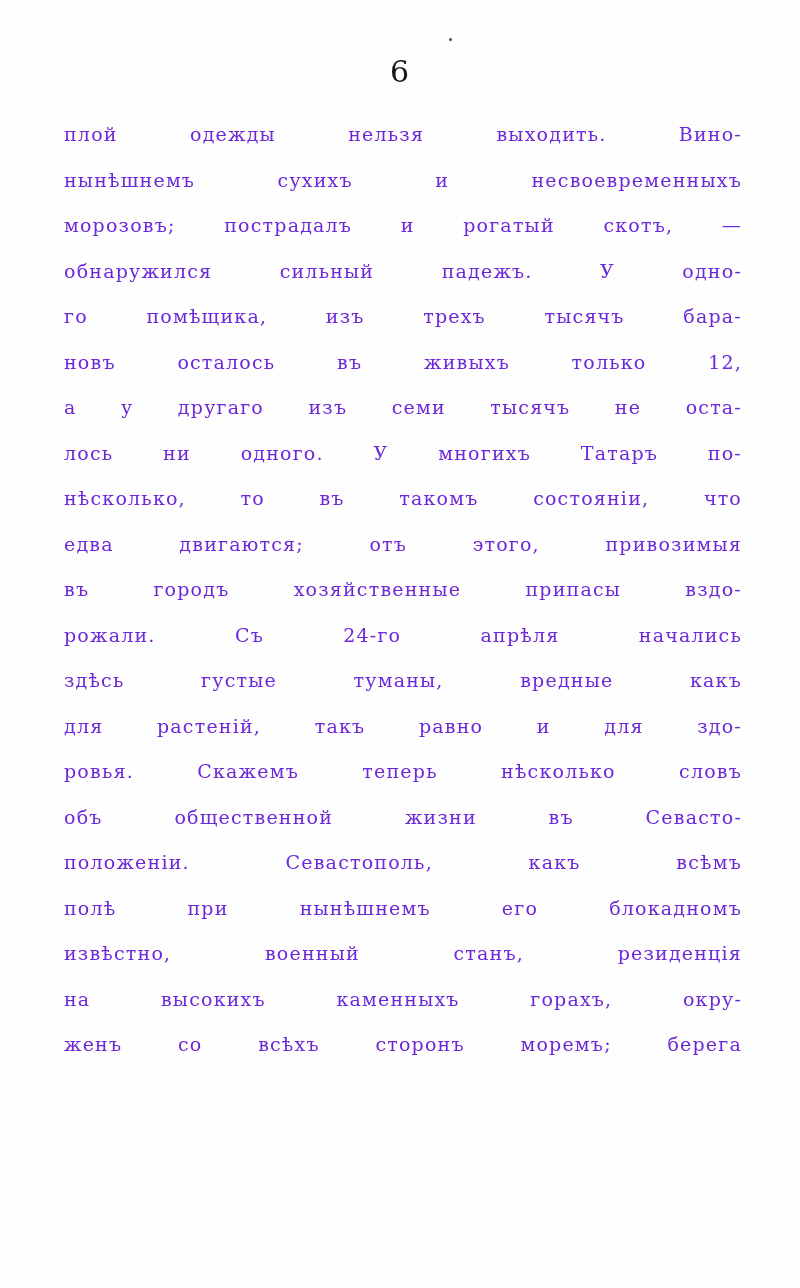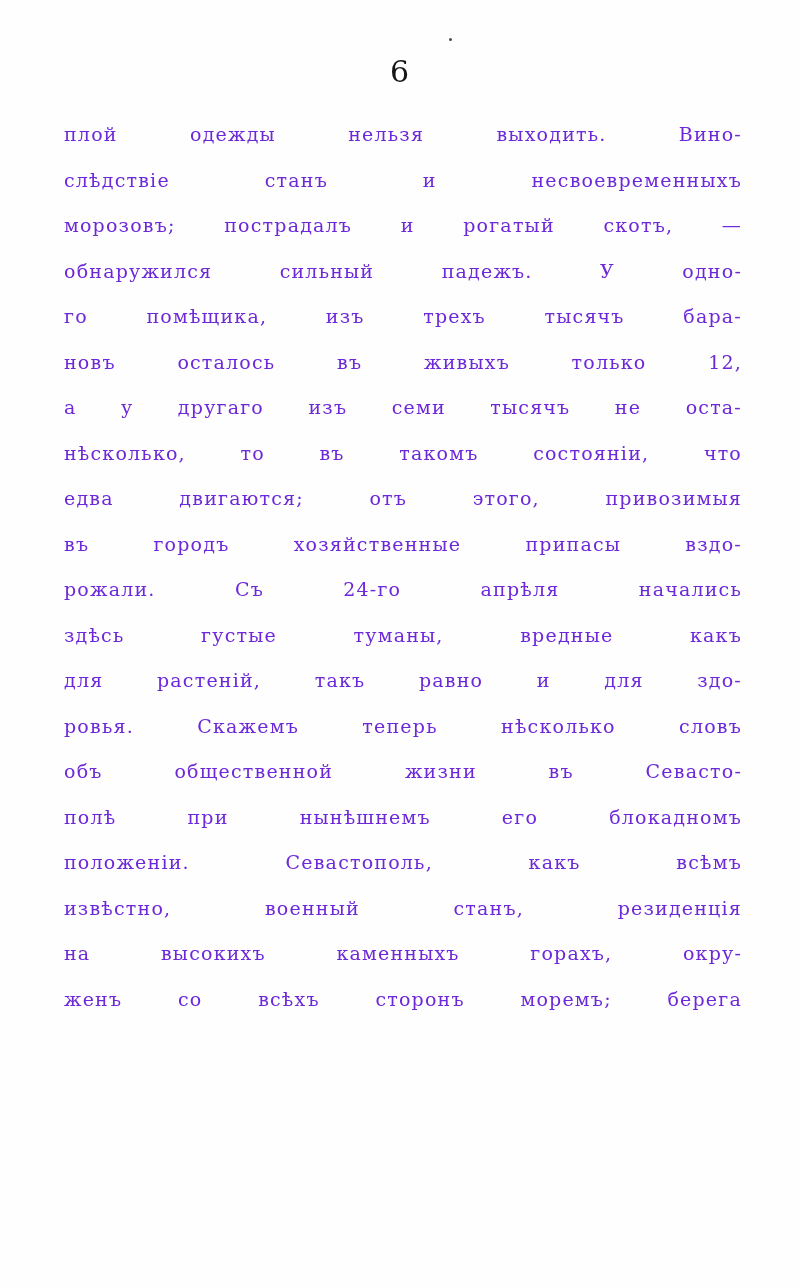"слѣдствіе станъ и несвоевременныхъ" div.text-line { text: слѣдствіе станъ -> нынѣшнемъ сухихъ }
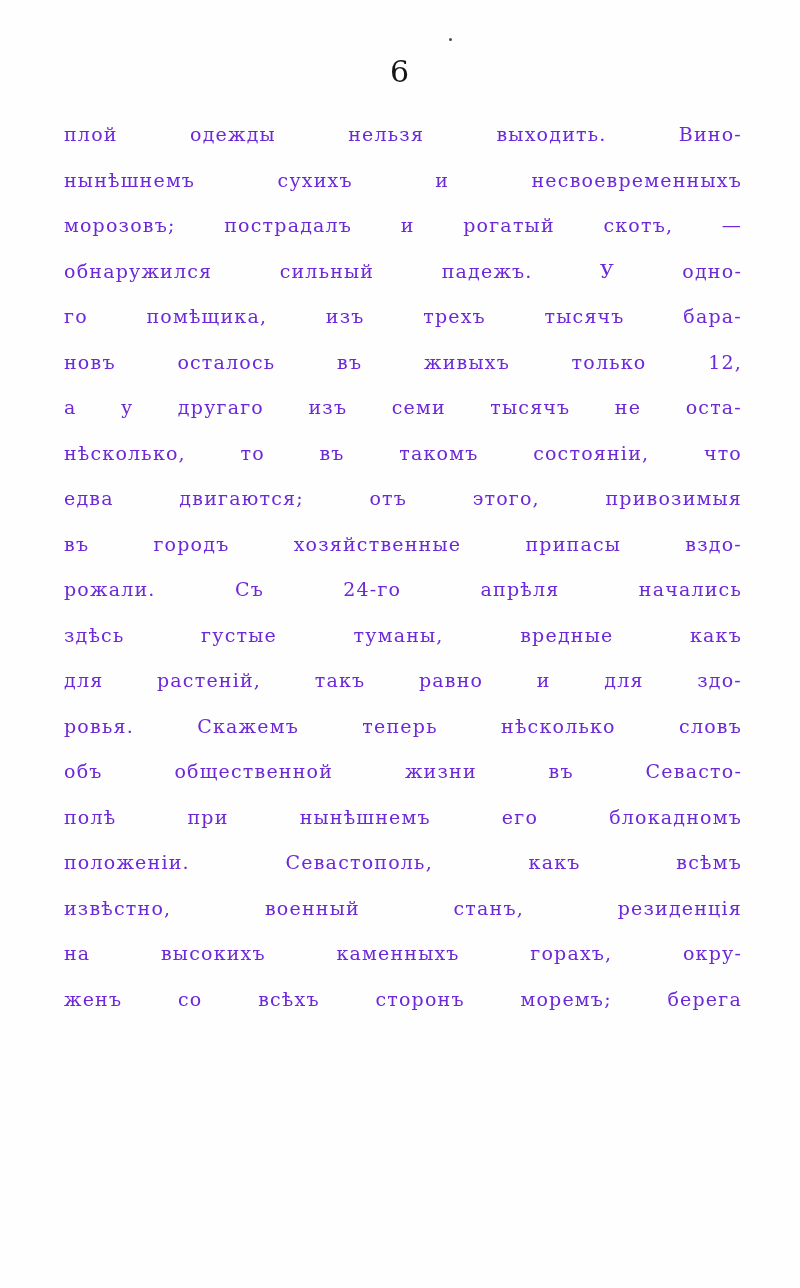"лось ни одного. У многихъ" div.text-line { html: none -> <div>лось ни одного. У многихъ Татаръ по-</div> }
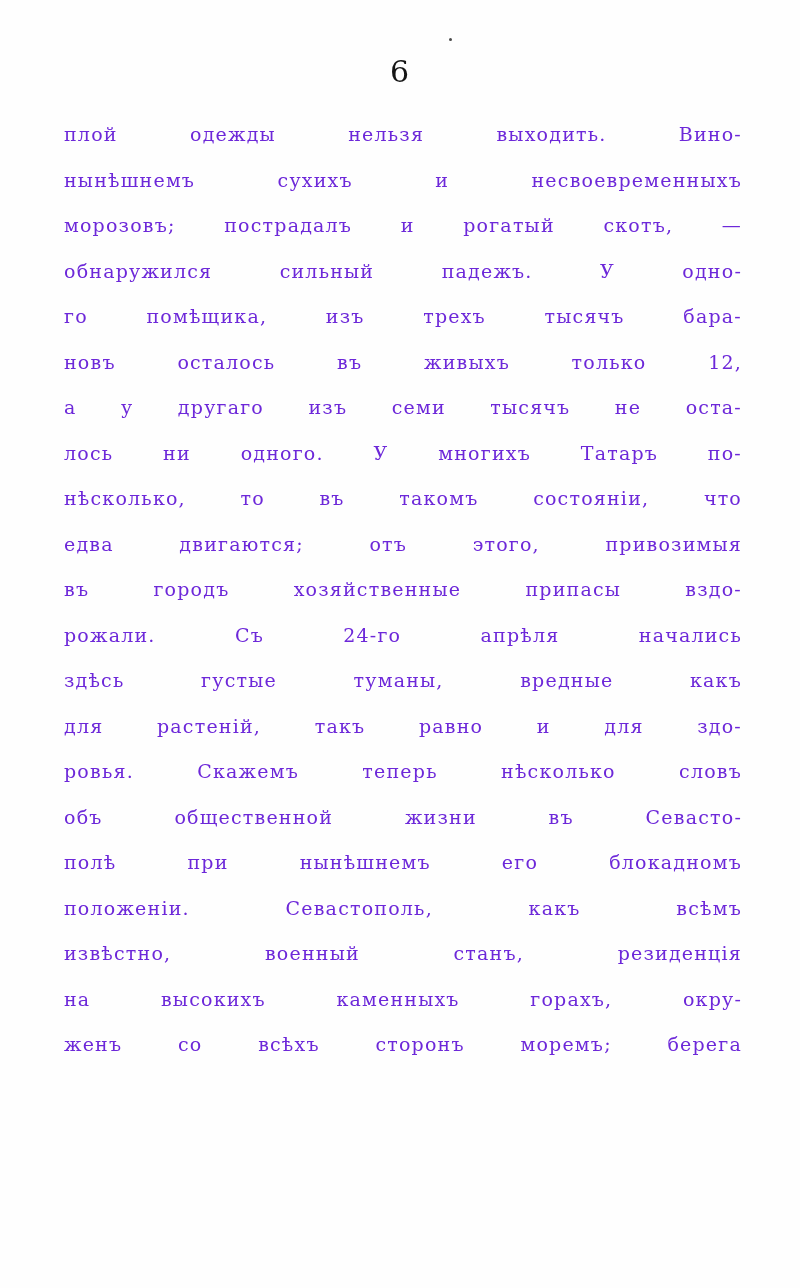"полѣ при нынѣшнемъ его блокадномъ" div.text-line { order: before "положеніи. Севастополь, какъ всѣмъ" -> after "положеніи. Севастополь, какъ всѣмъ" }
